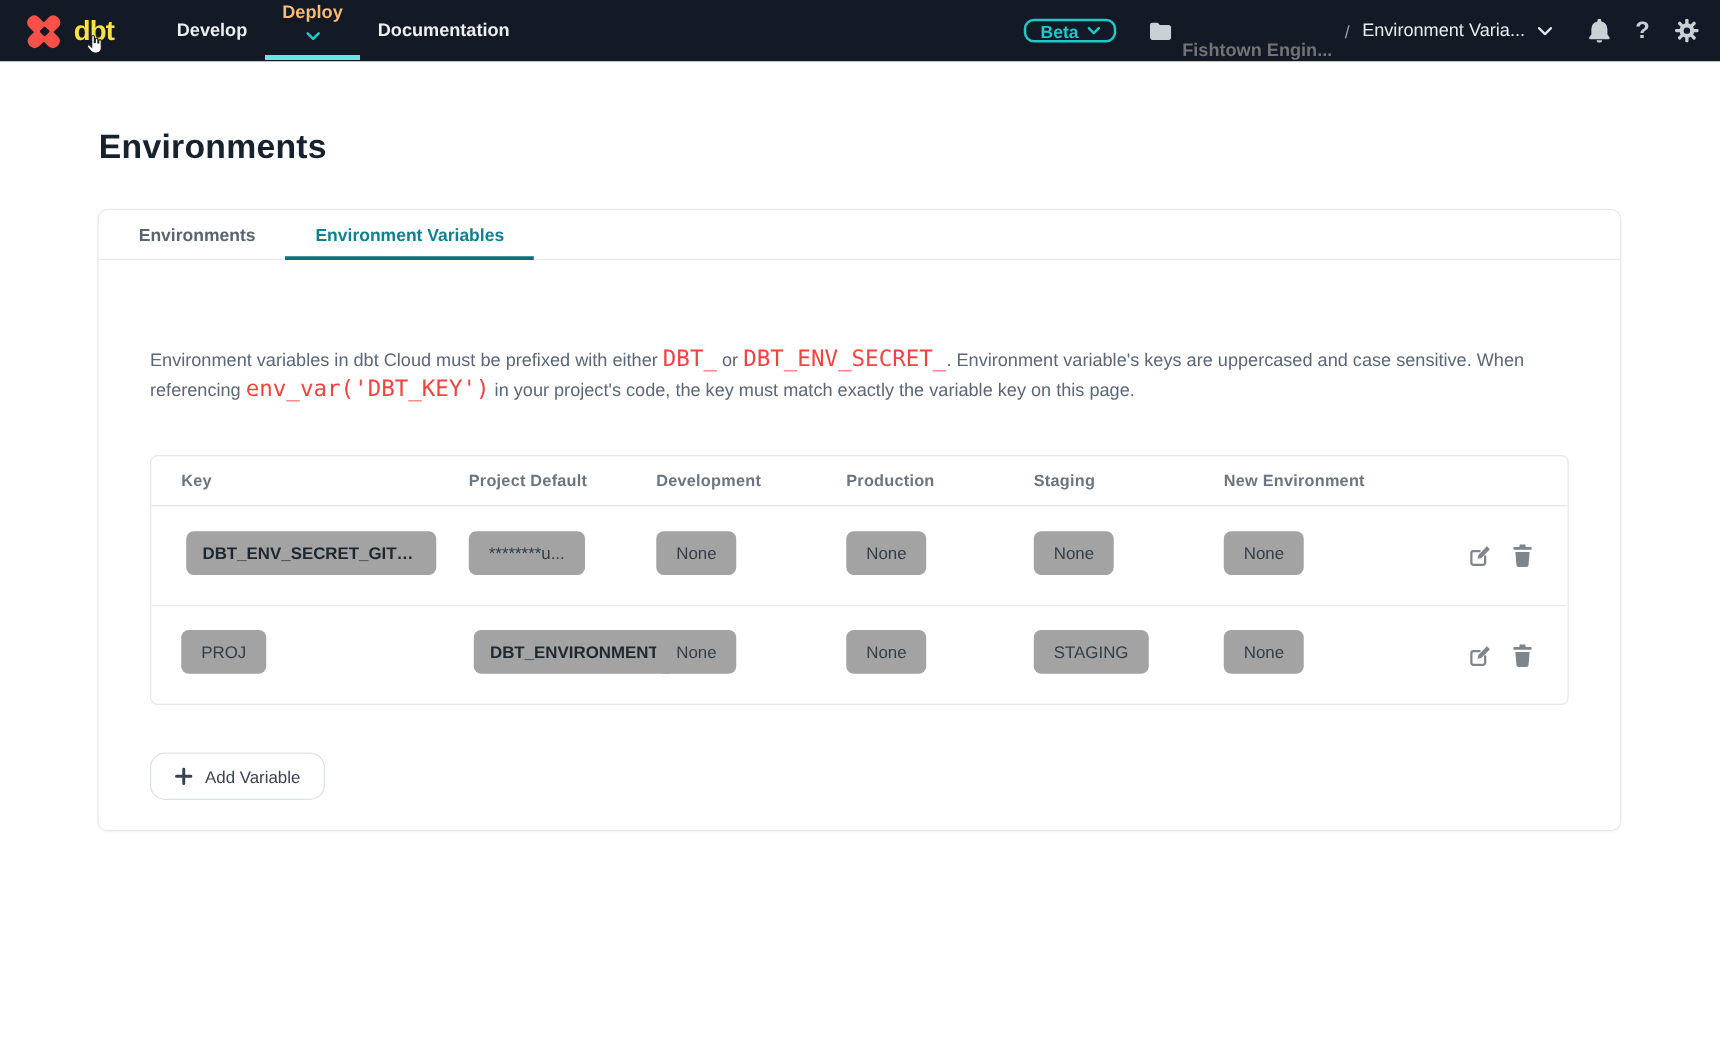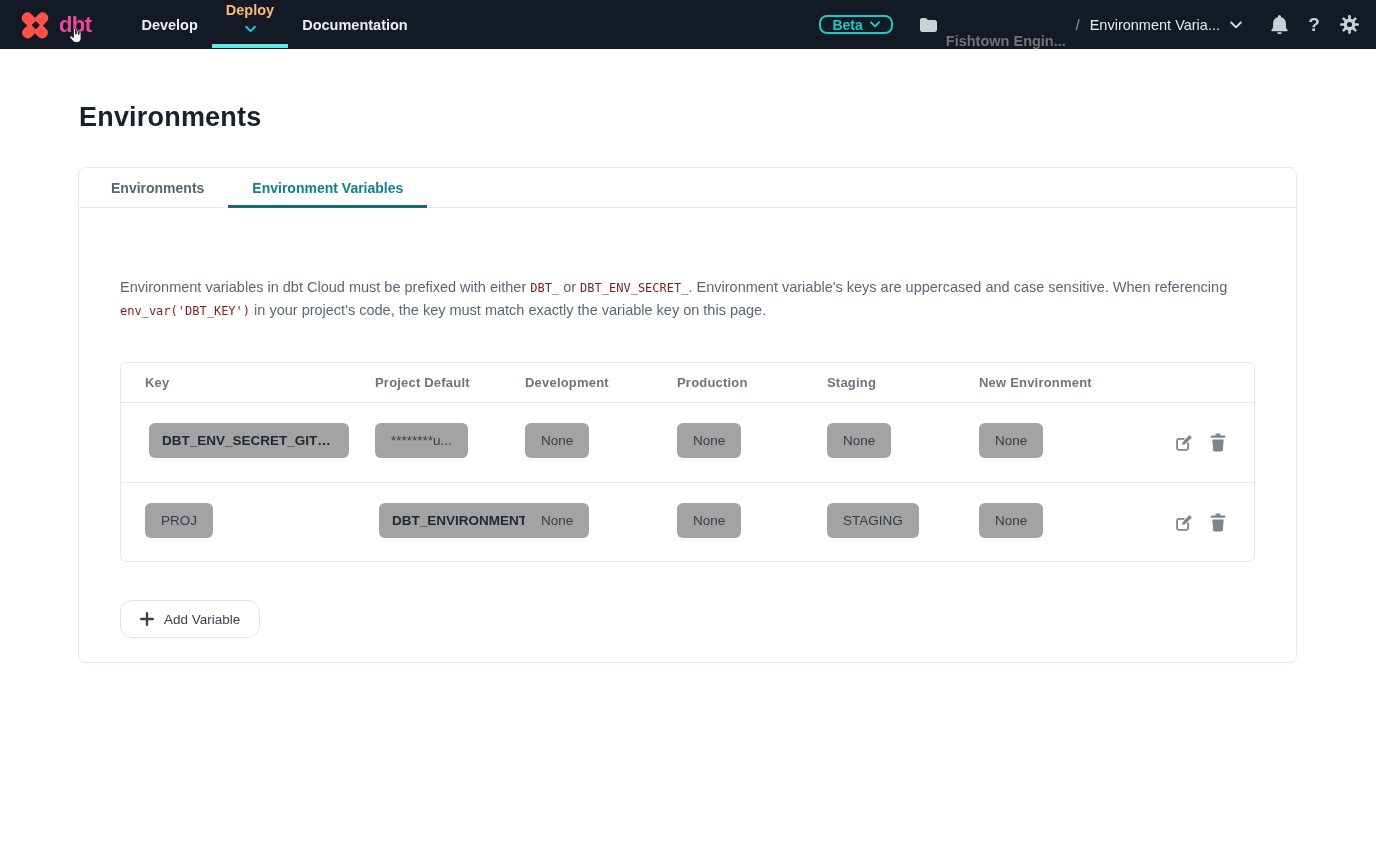"dbt" .brand-word { color: #ec4899 -> #fde047 }
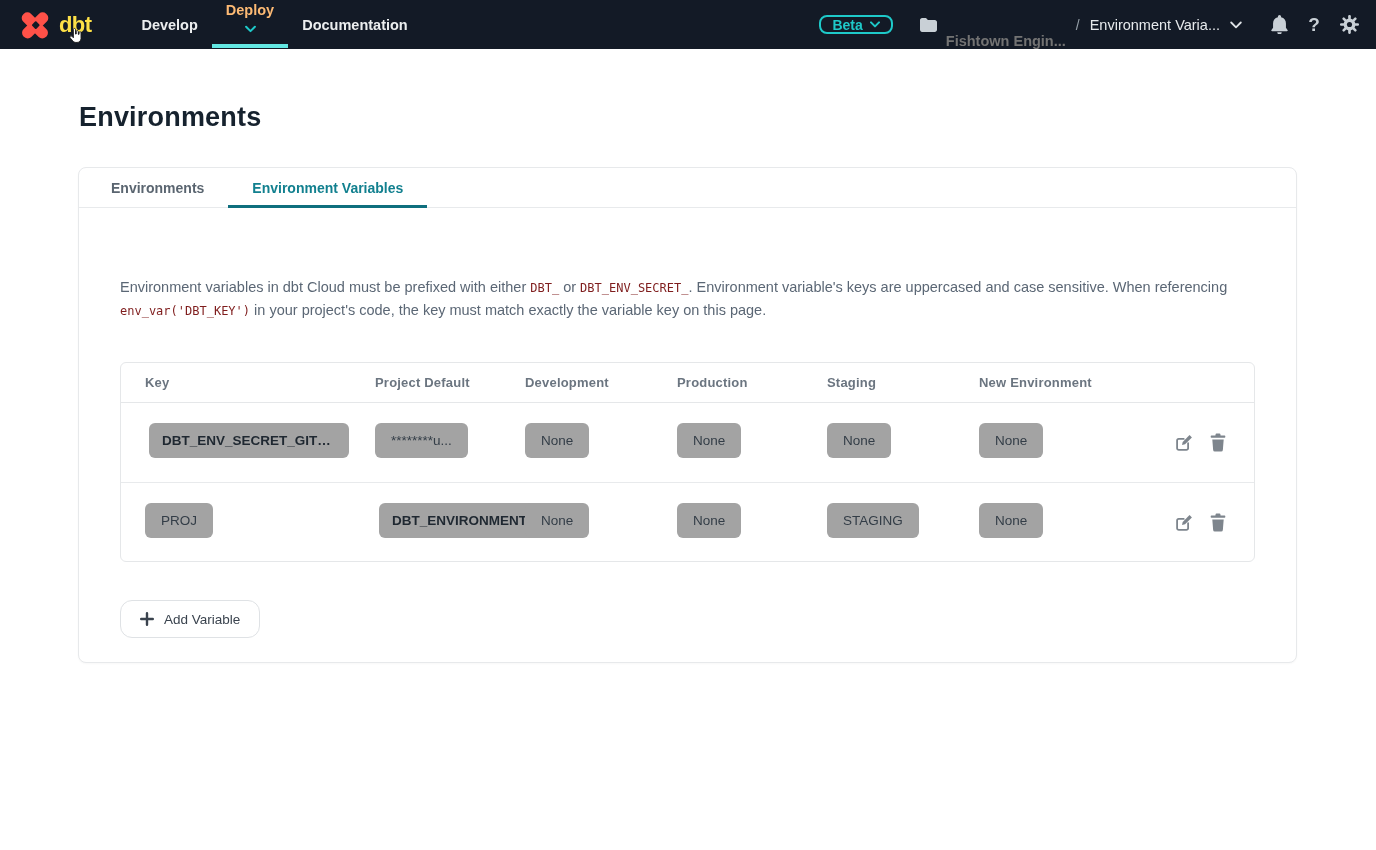"DBT_" .desc code { color: #7f1d1d -> #ef4444; font-size: 12px -> 18px }
